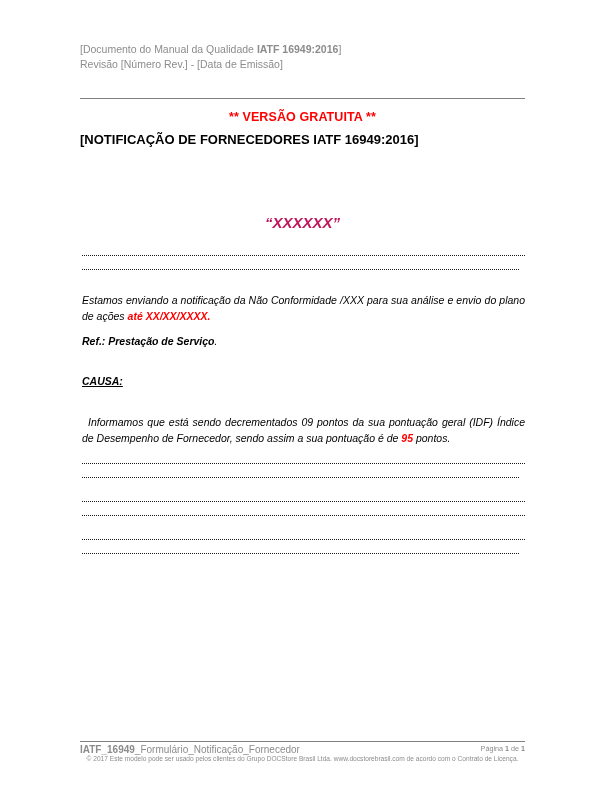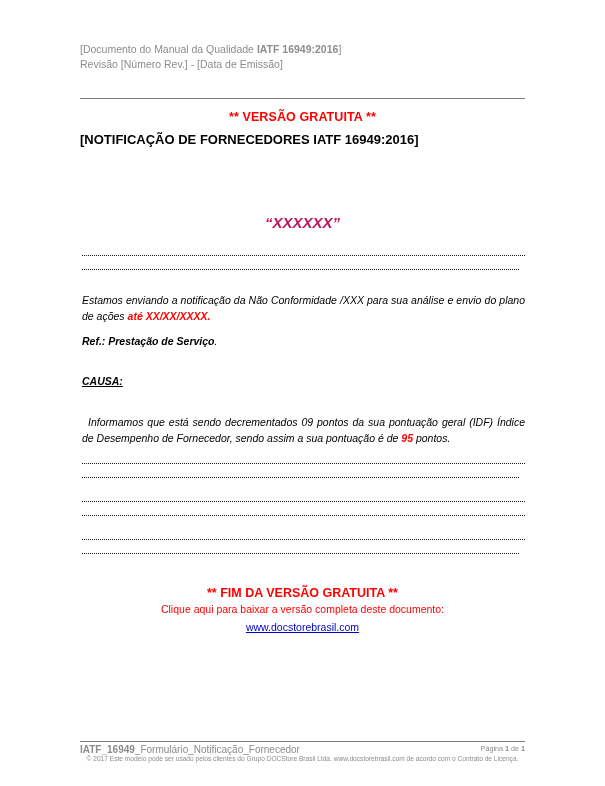"** FIM DA VERSÃO GRATUITA" div.end-block { html: <div> <div>** FIM DA VERSÃO GRATUITA **</div> <div>Clique aqui para baixar a versão completa deste documento:</div> <a>www.docstorebrasil.com</a> </div> -> none }
